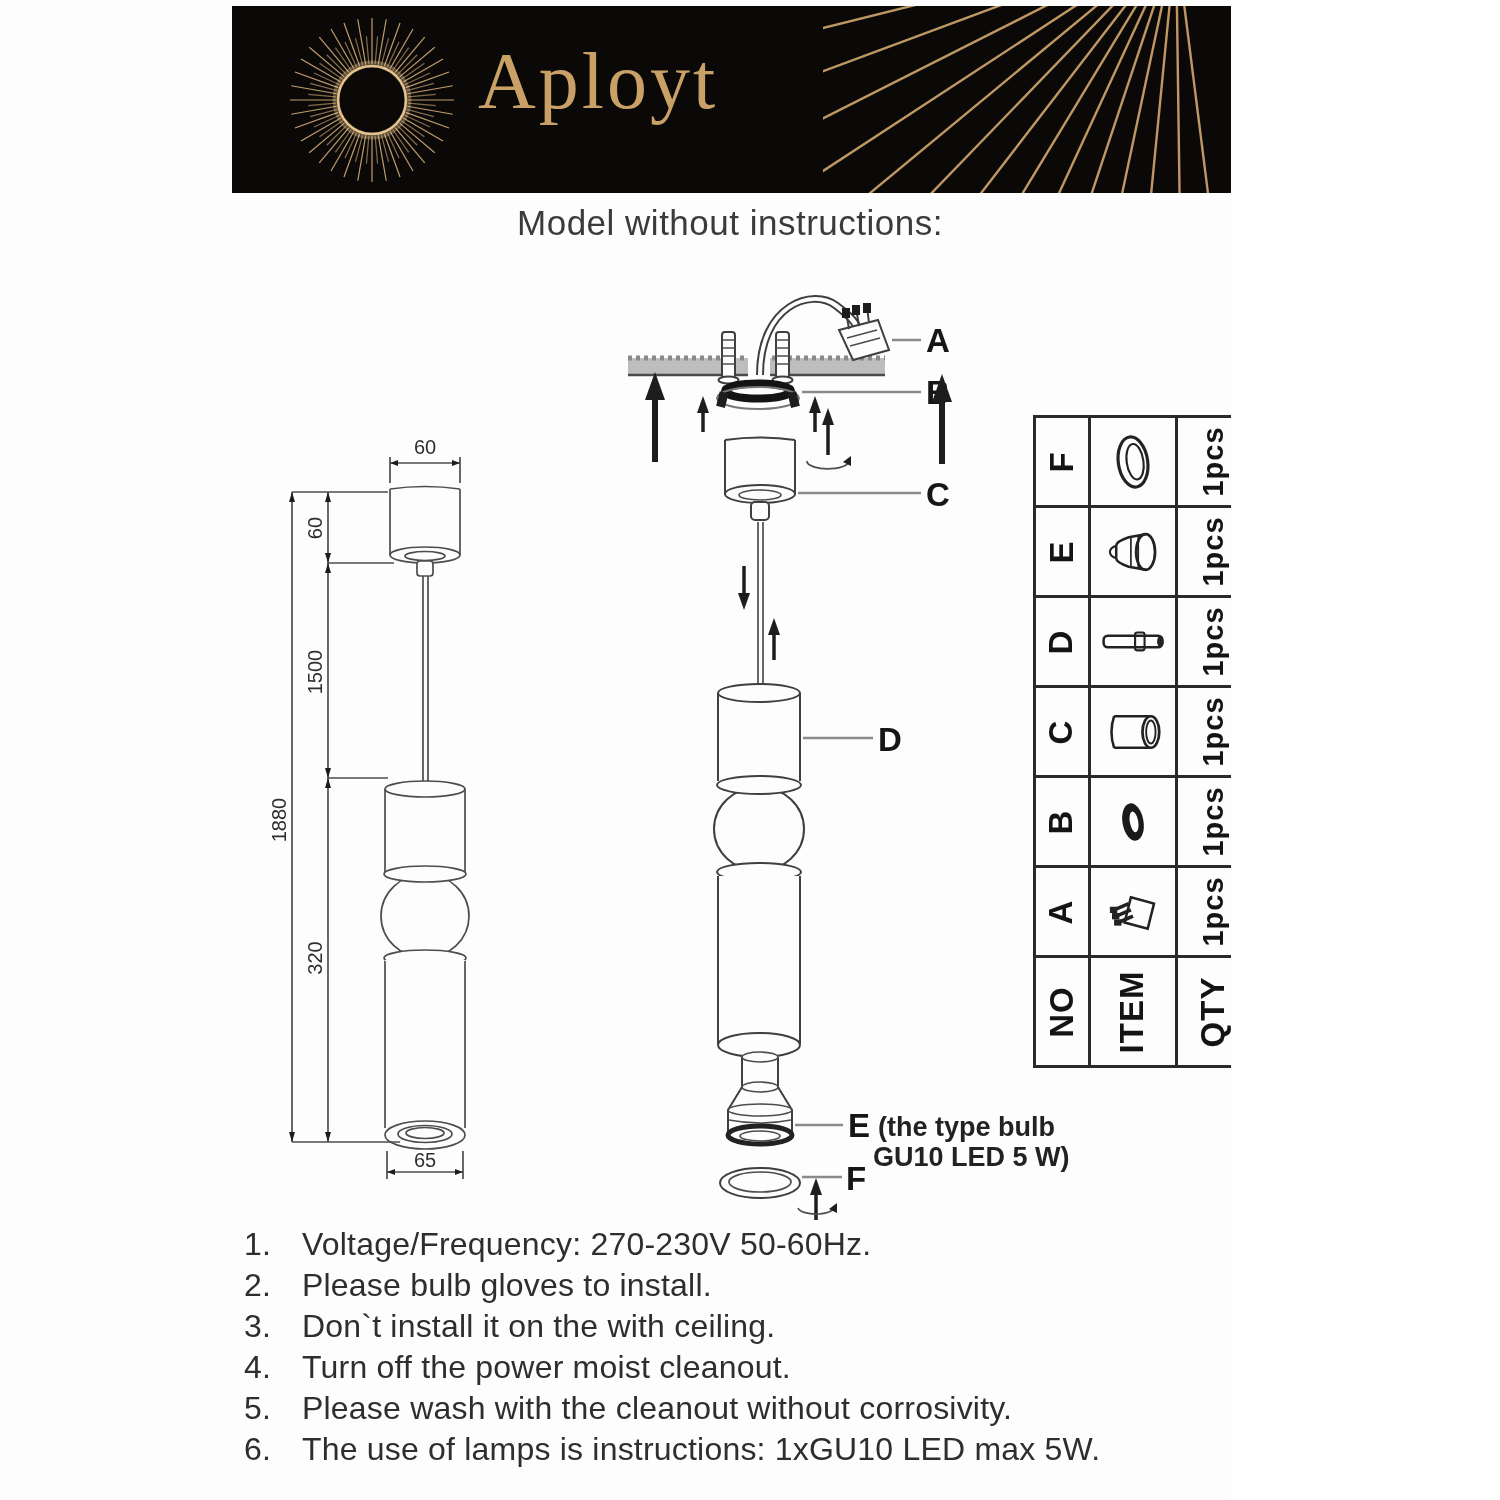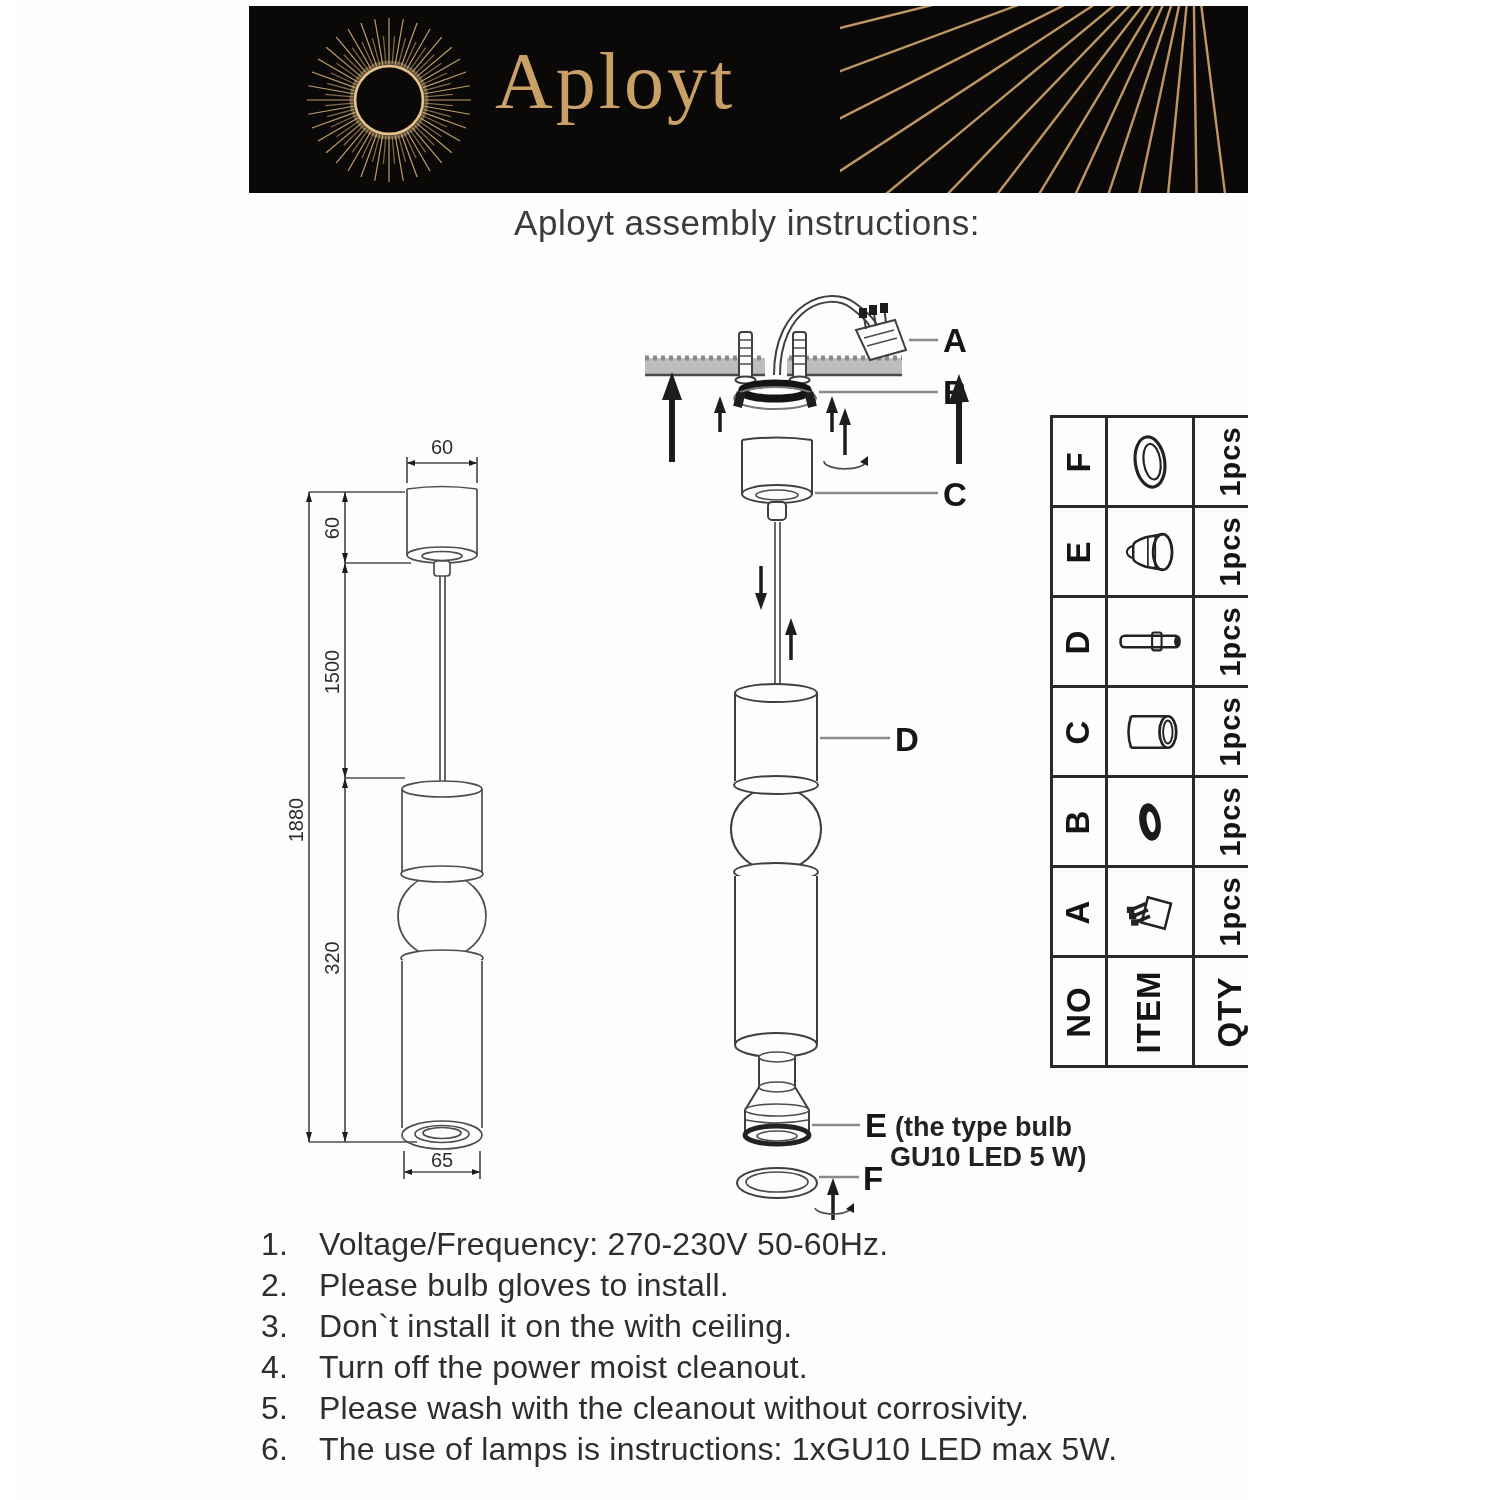"Aployt" #page { margin-left: 17px -> none }
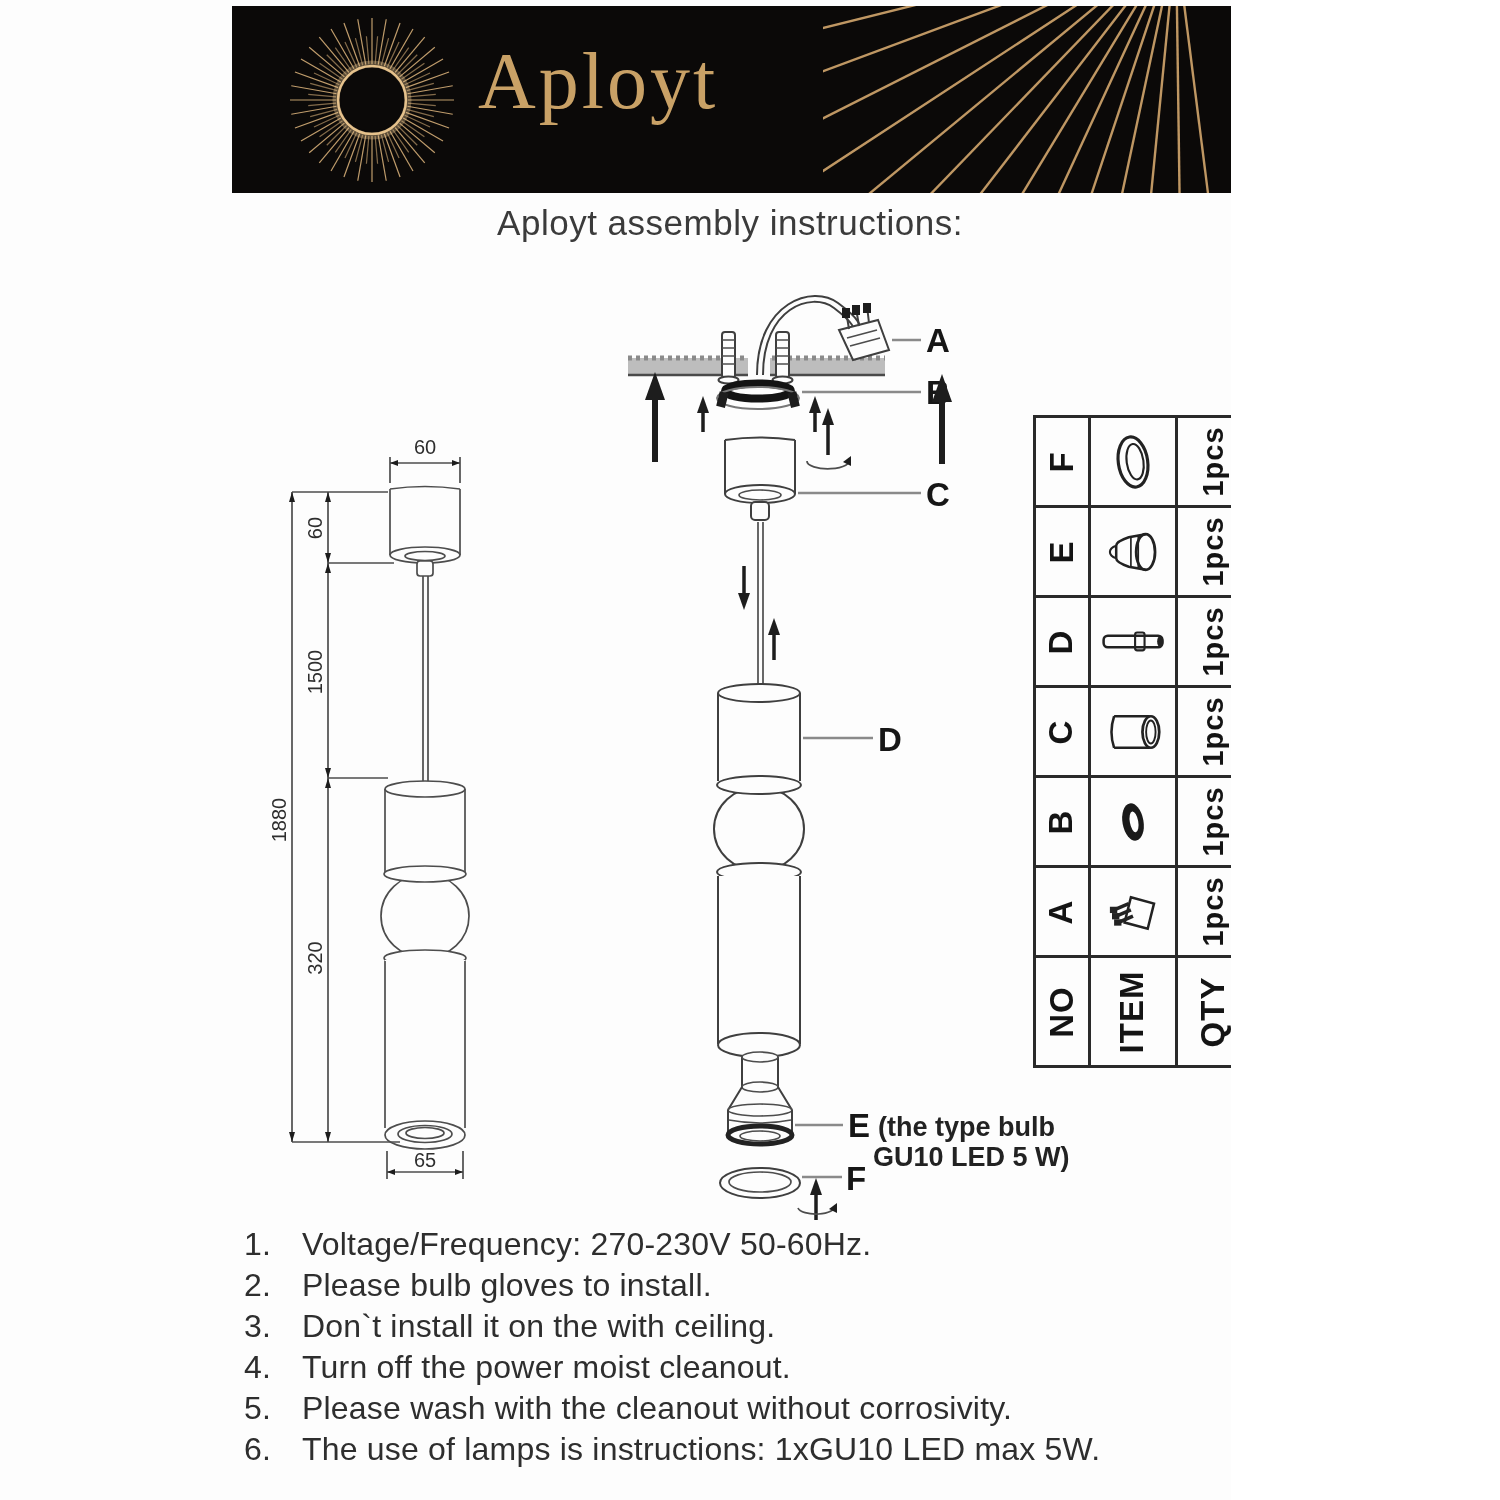"Aployt assembly instructions:" div.title-line1 { text: Aployt assembly -> Model without }
